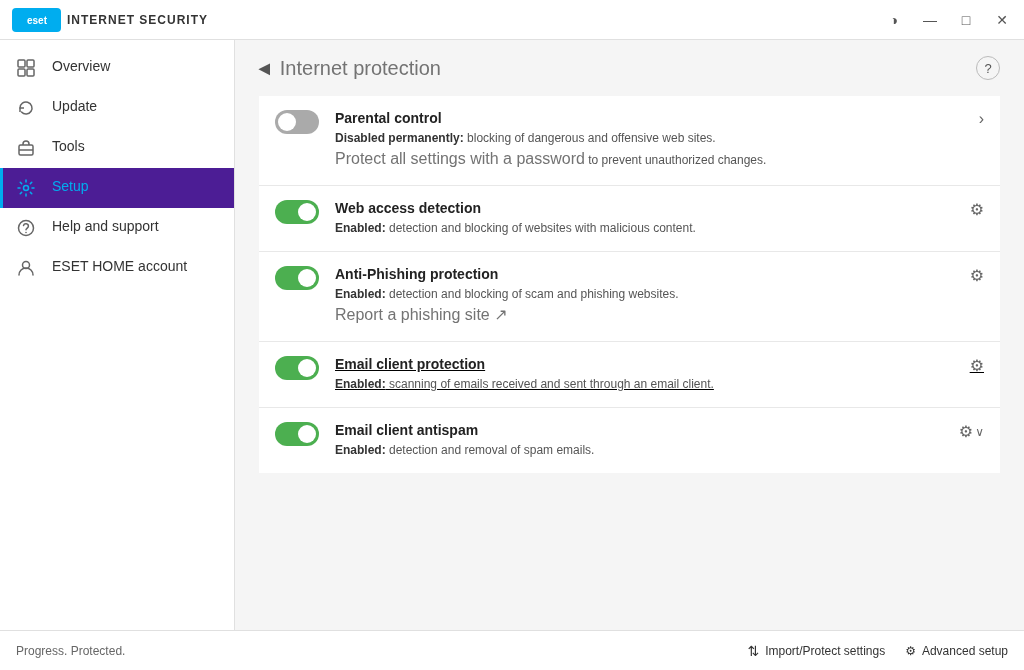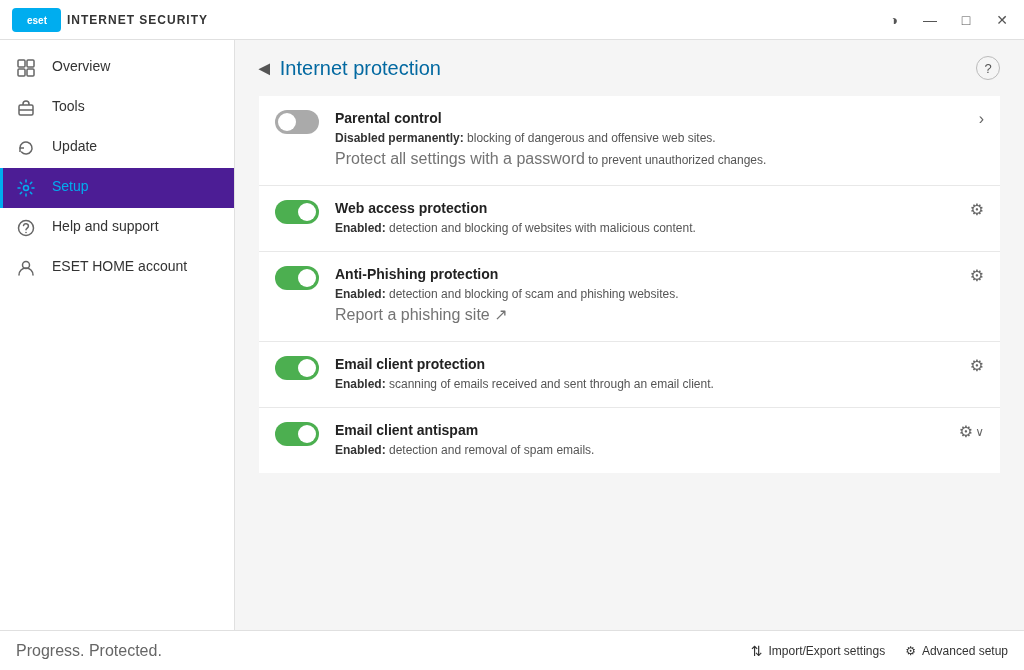"Internet protection" .page-title { color: #0369a1 -> #737373 }
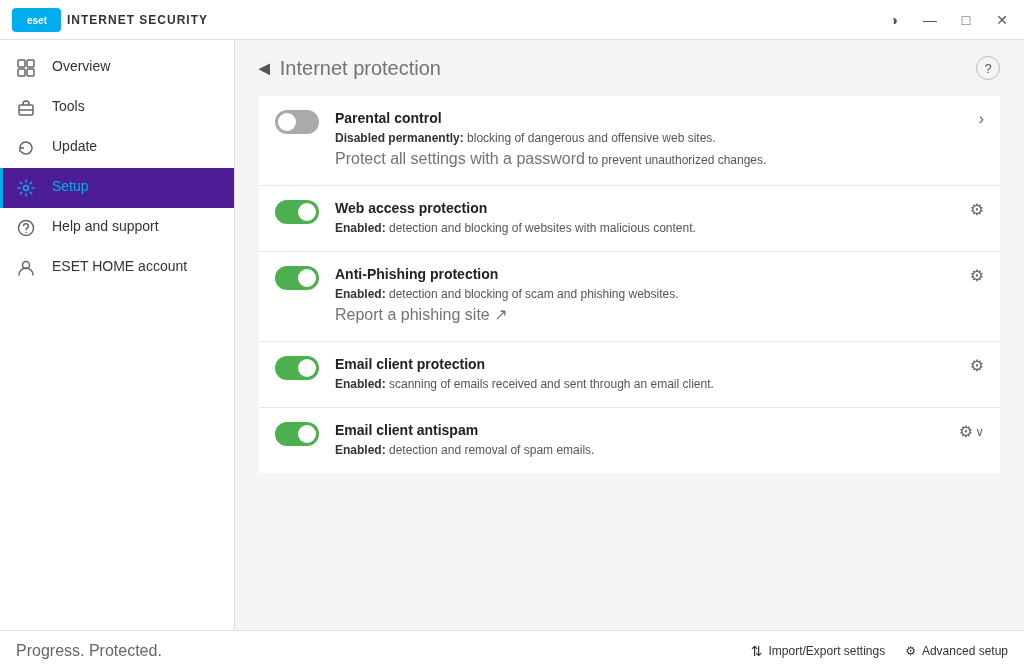"Tools" div.sidebar-item { order: before "Update" -> after "Update" }
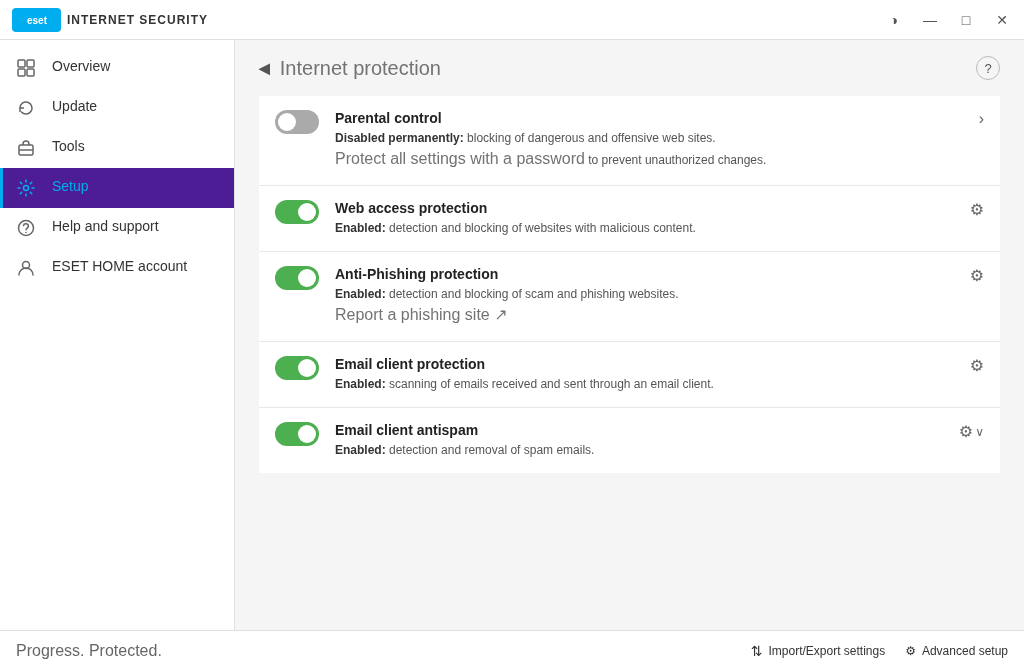"Web access protection" div.item-title { text: protection -> detection }
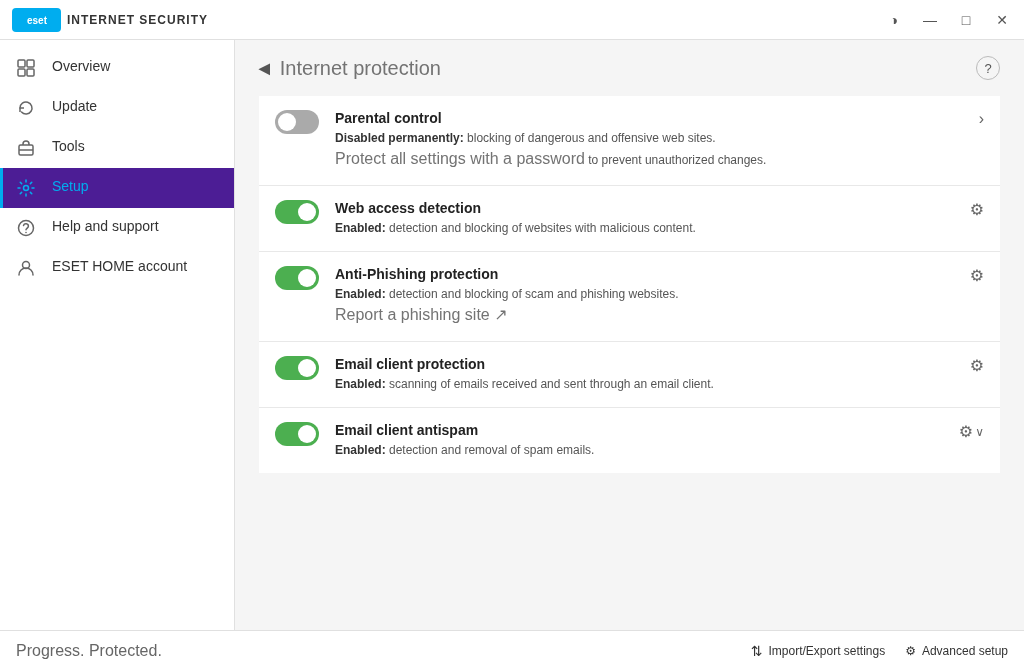"Email client protection" div.protection-item { text-decoration: none -> underline }
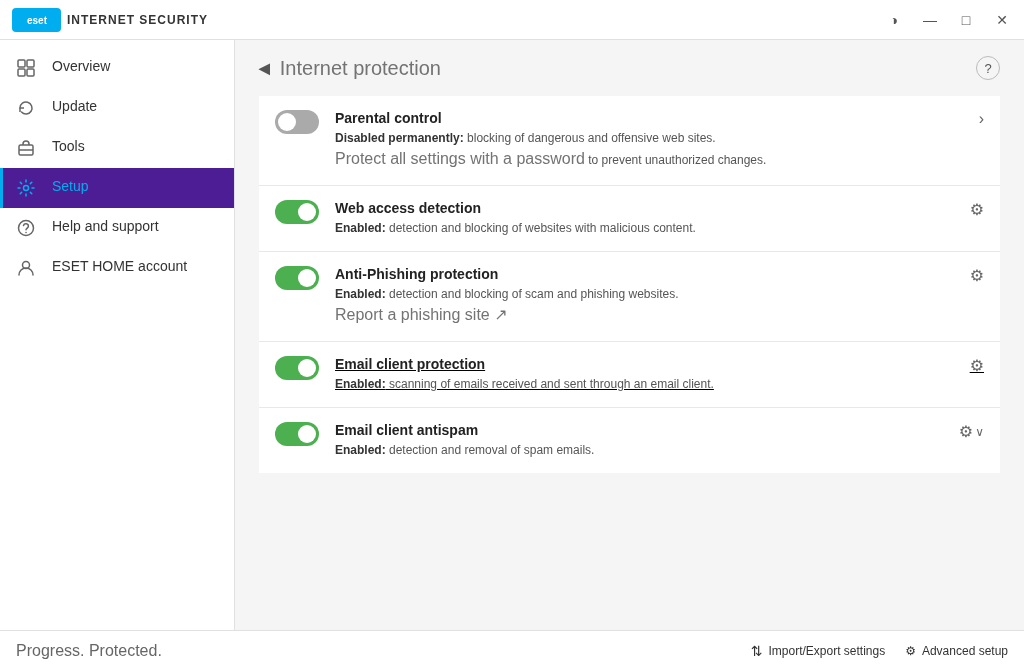"Progress. Protected." .footer-left { font-size: 16px -> 12px }
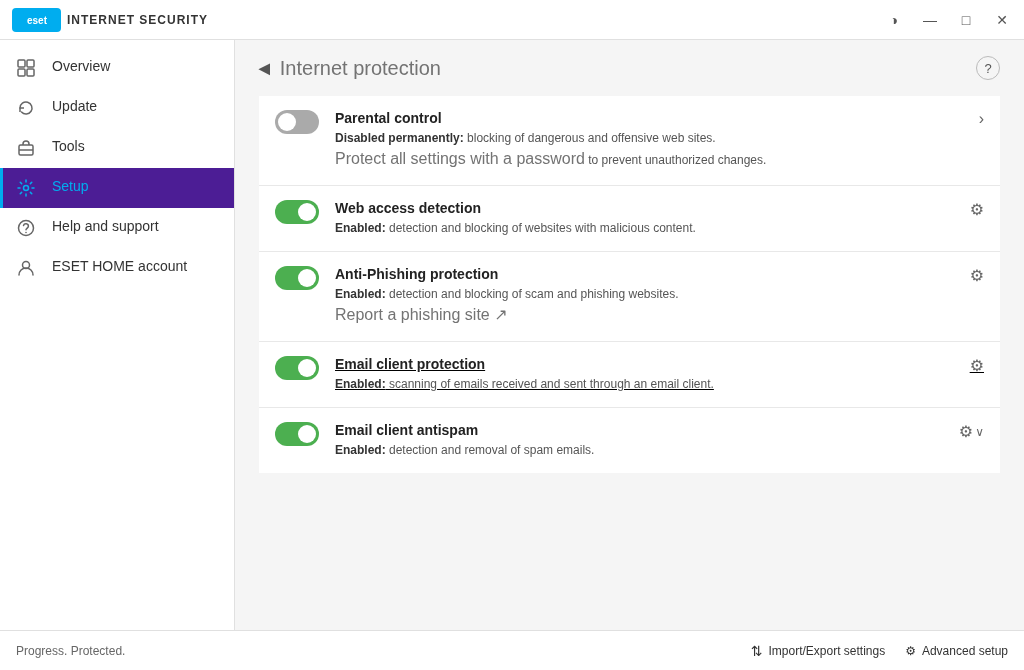"Import/Export settings" span { text: Import/Export -> Import/Protect }
